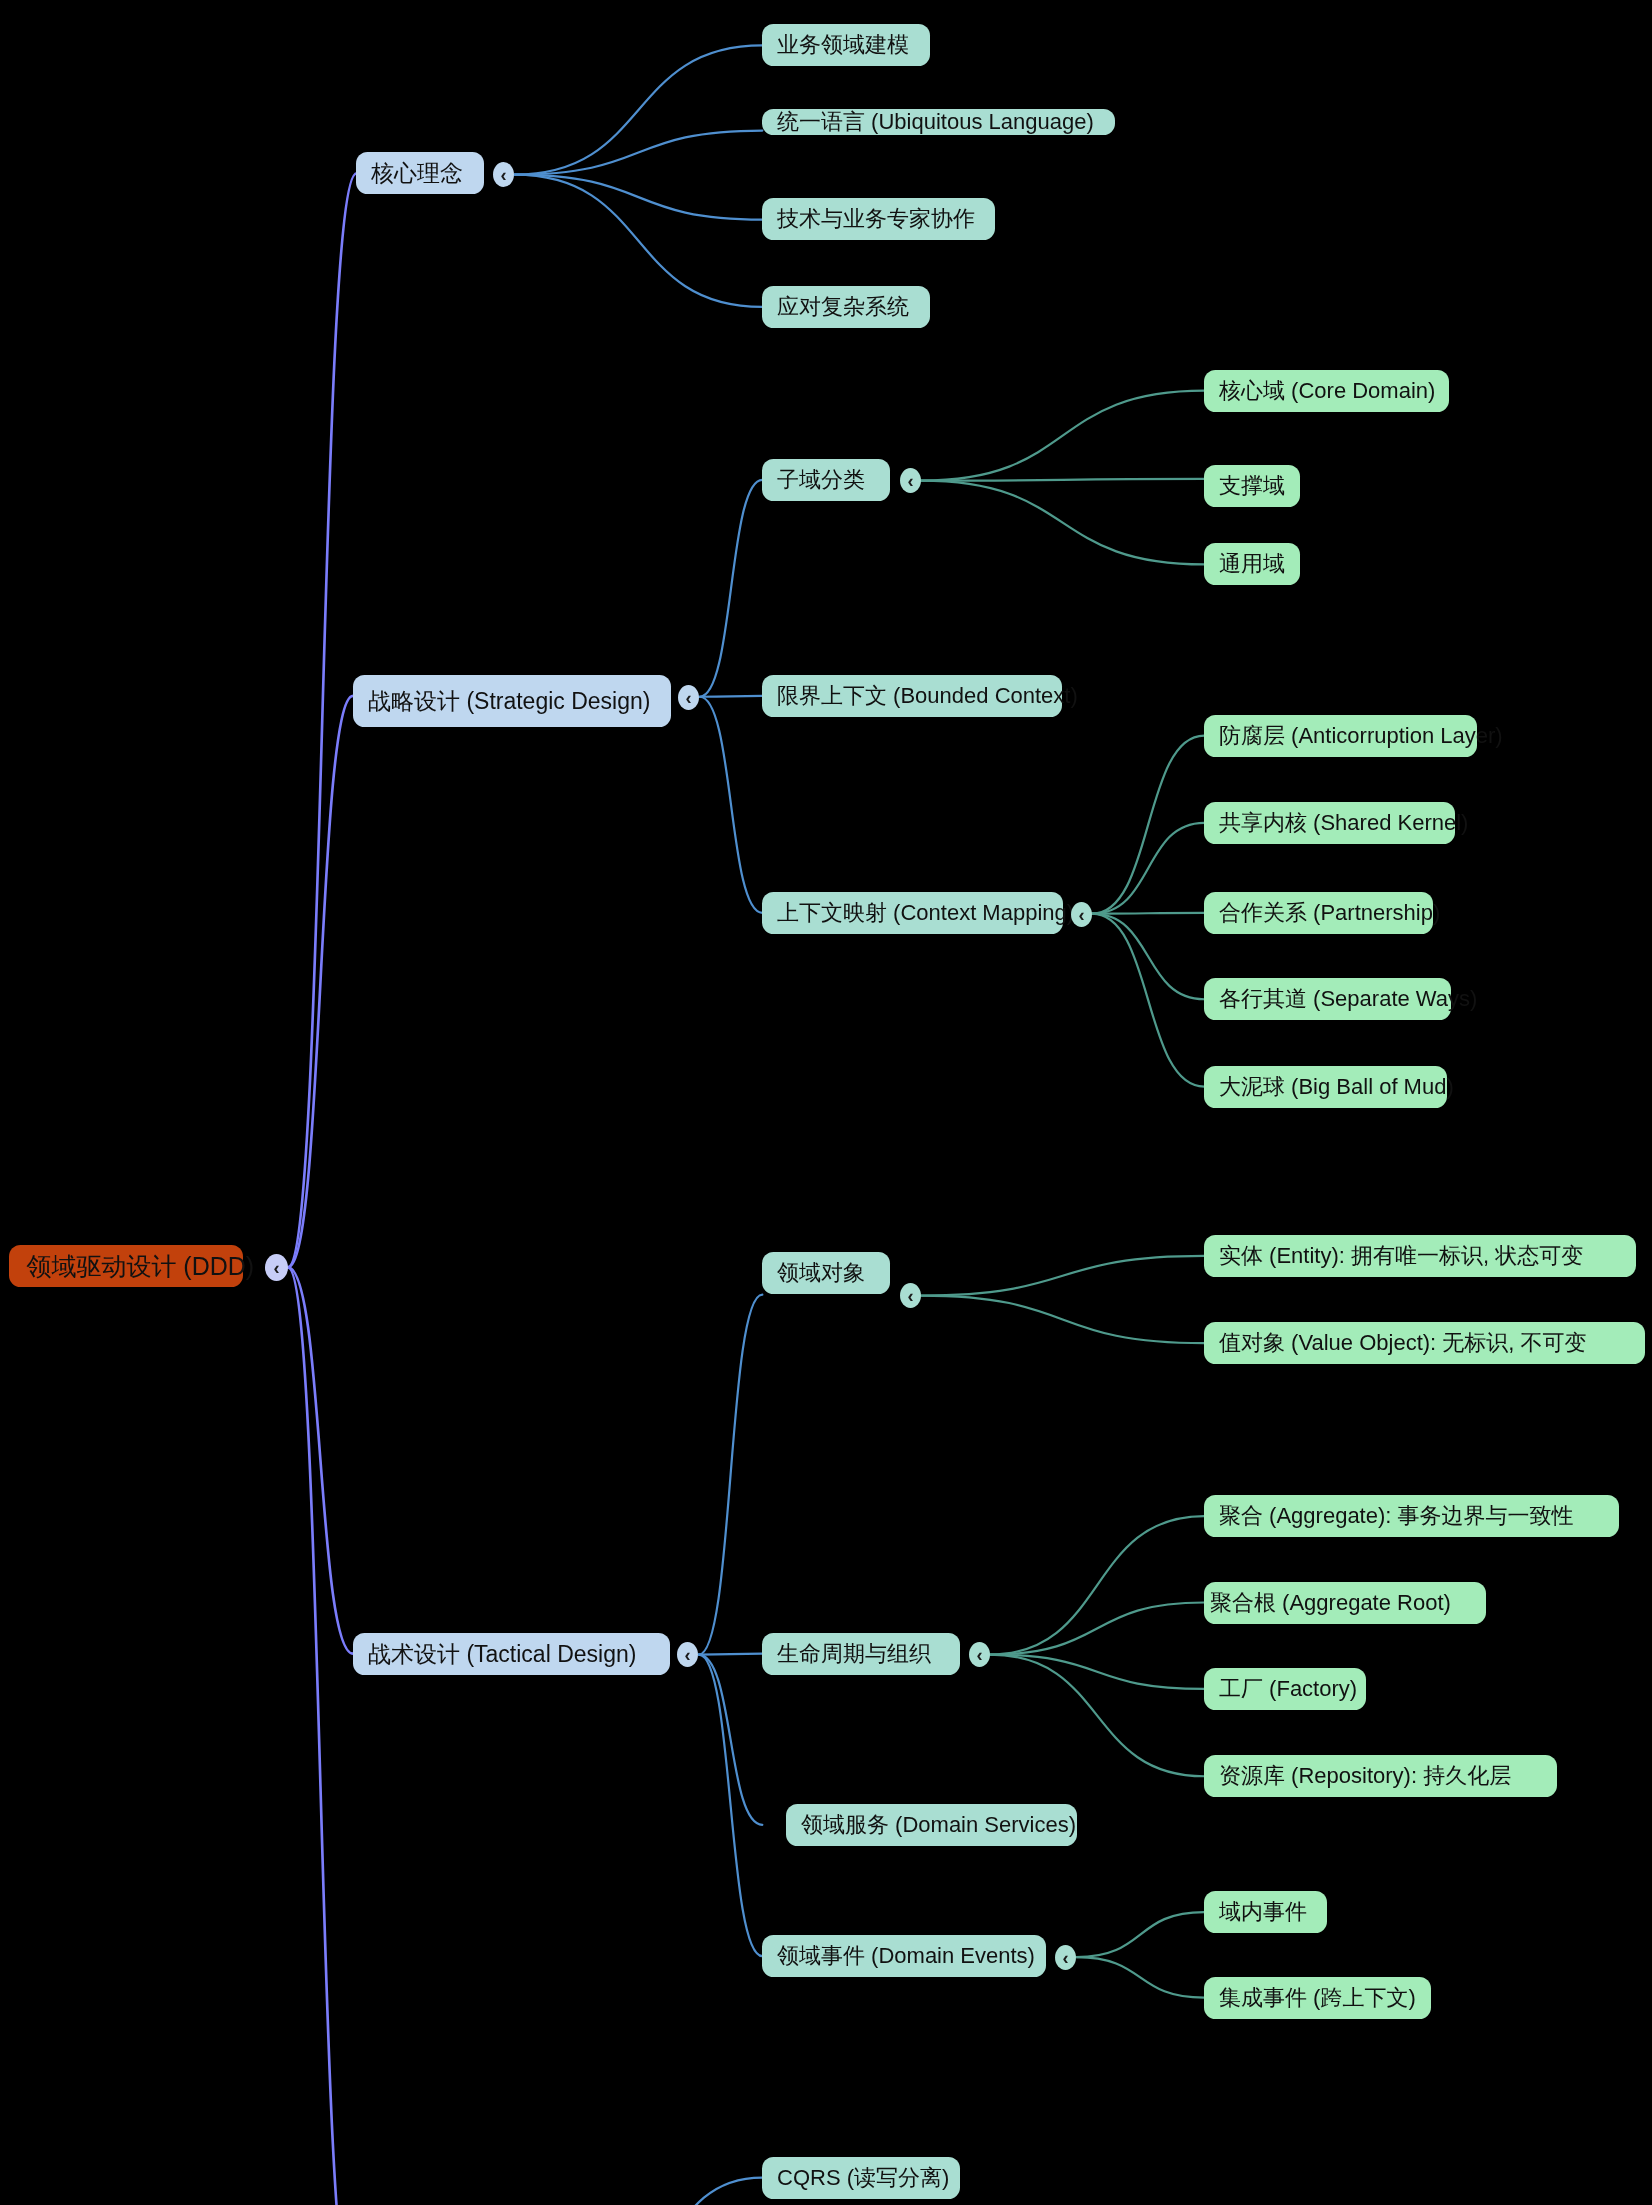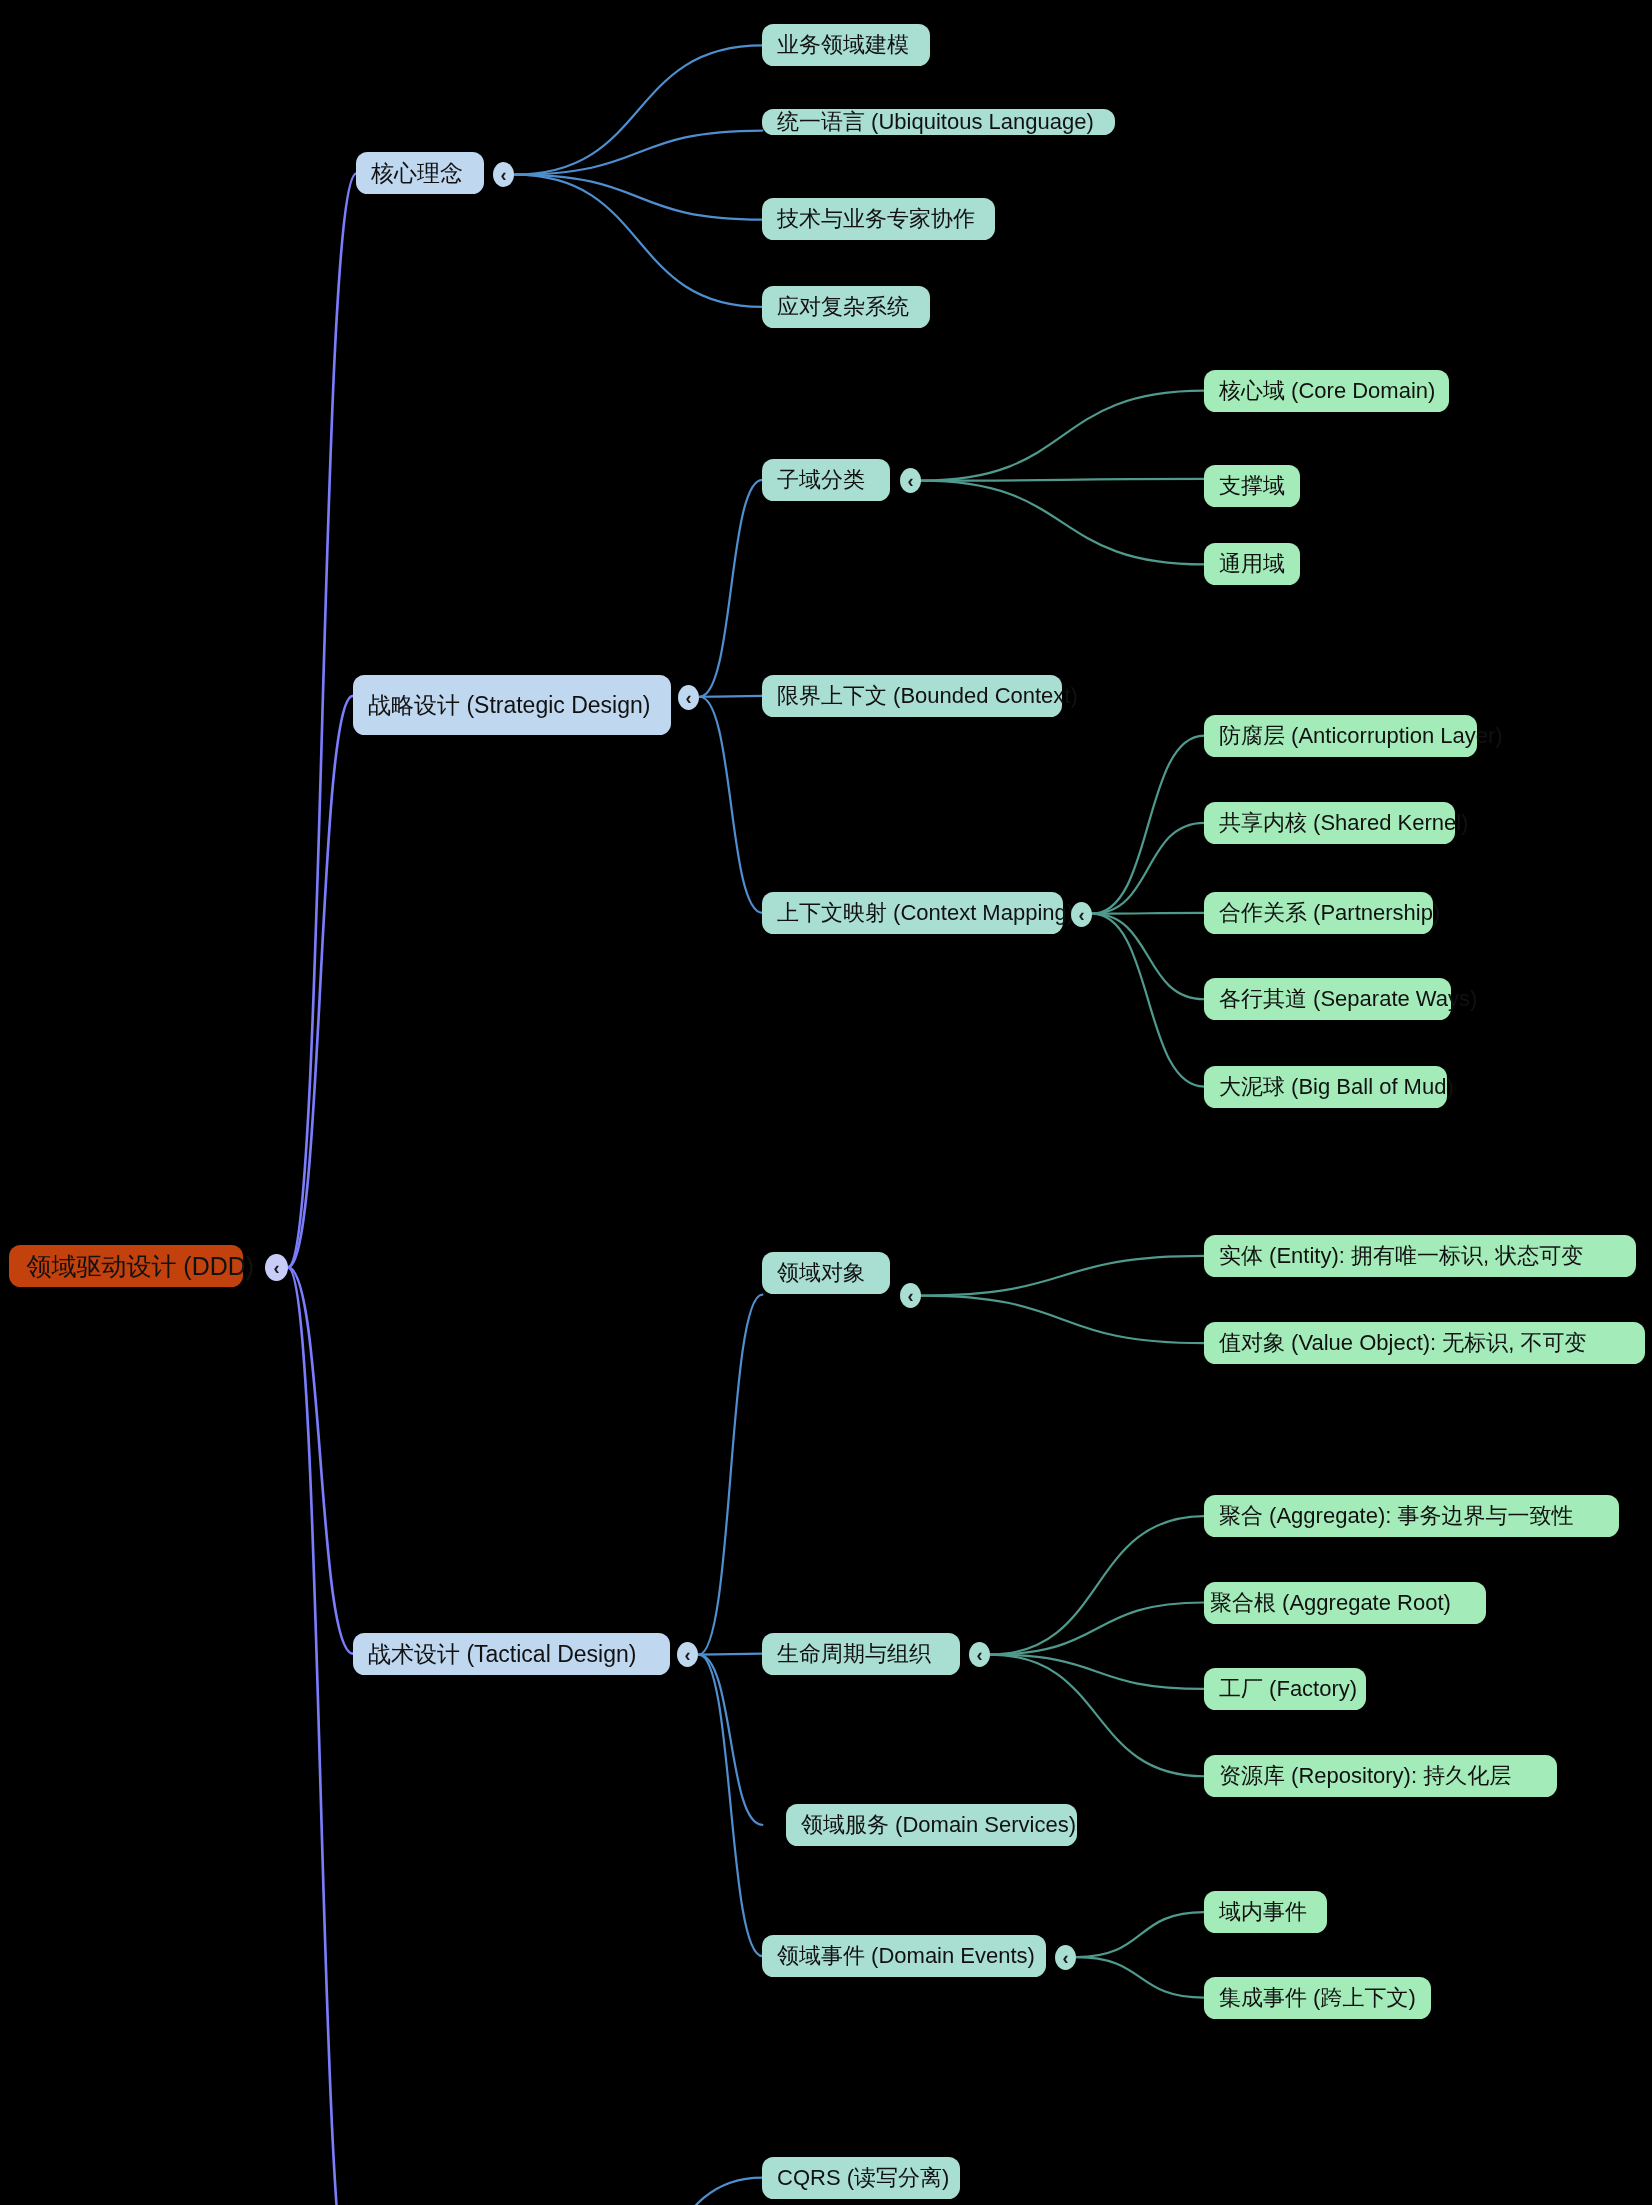"战略设计 (Strategic Design)" div.node { height: 60px -> 52px }
